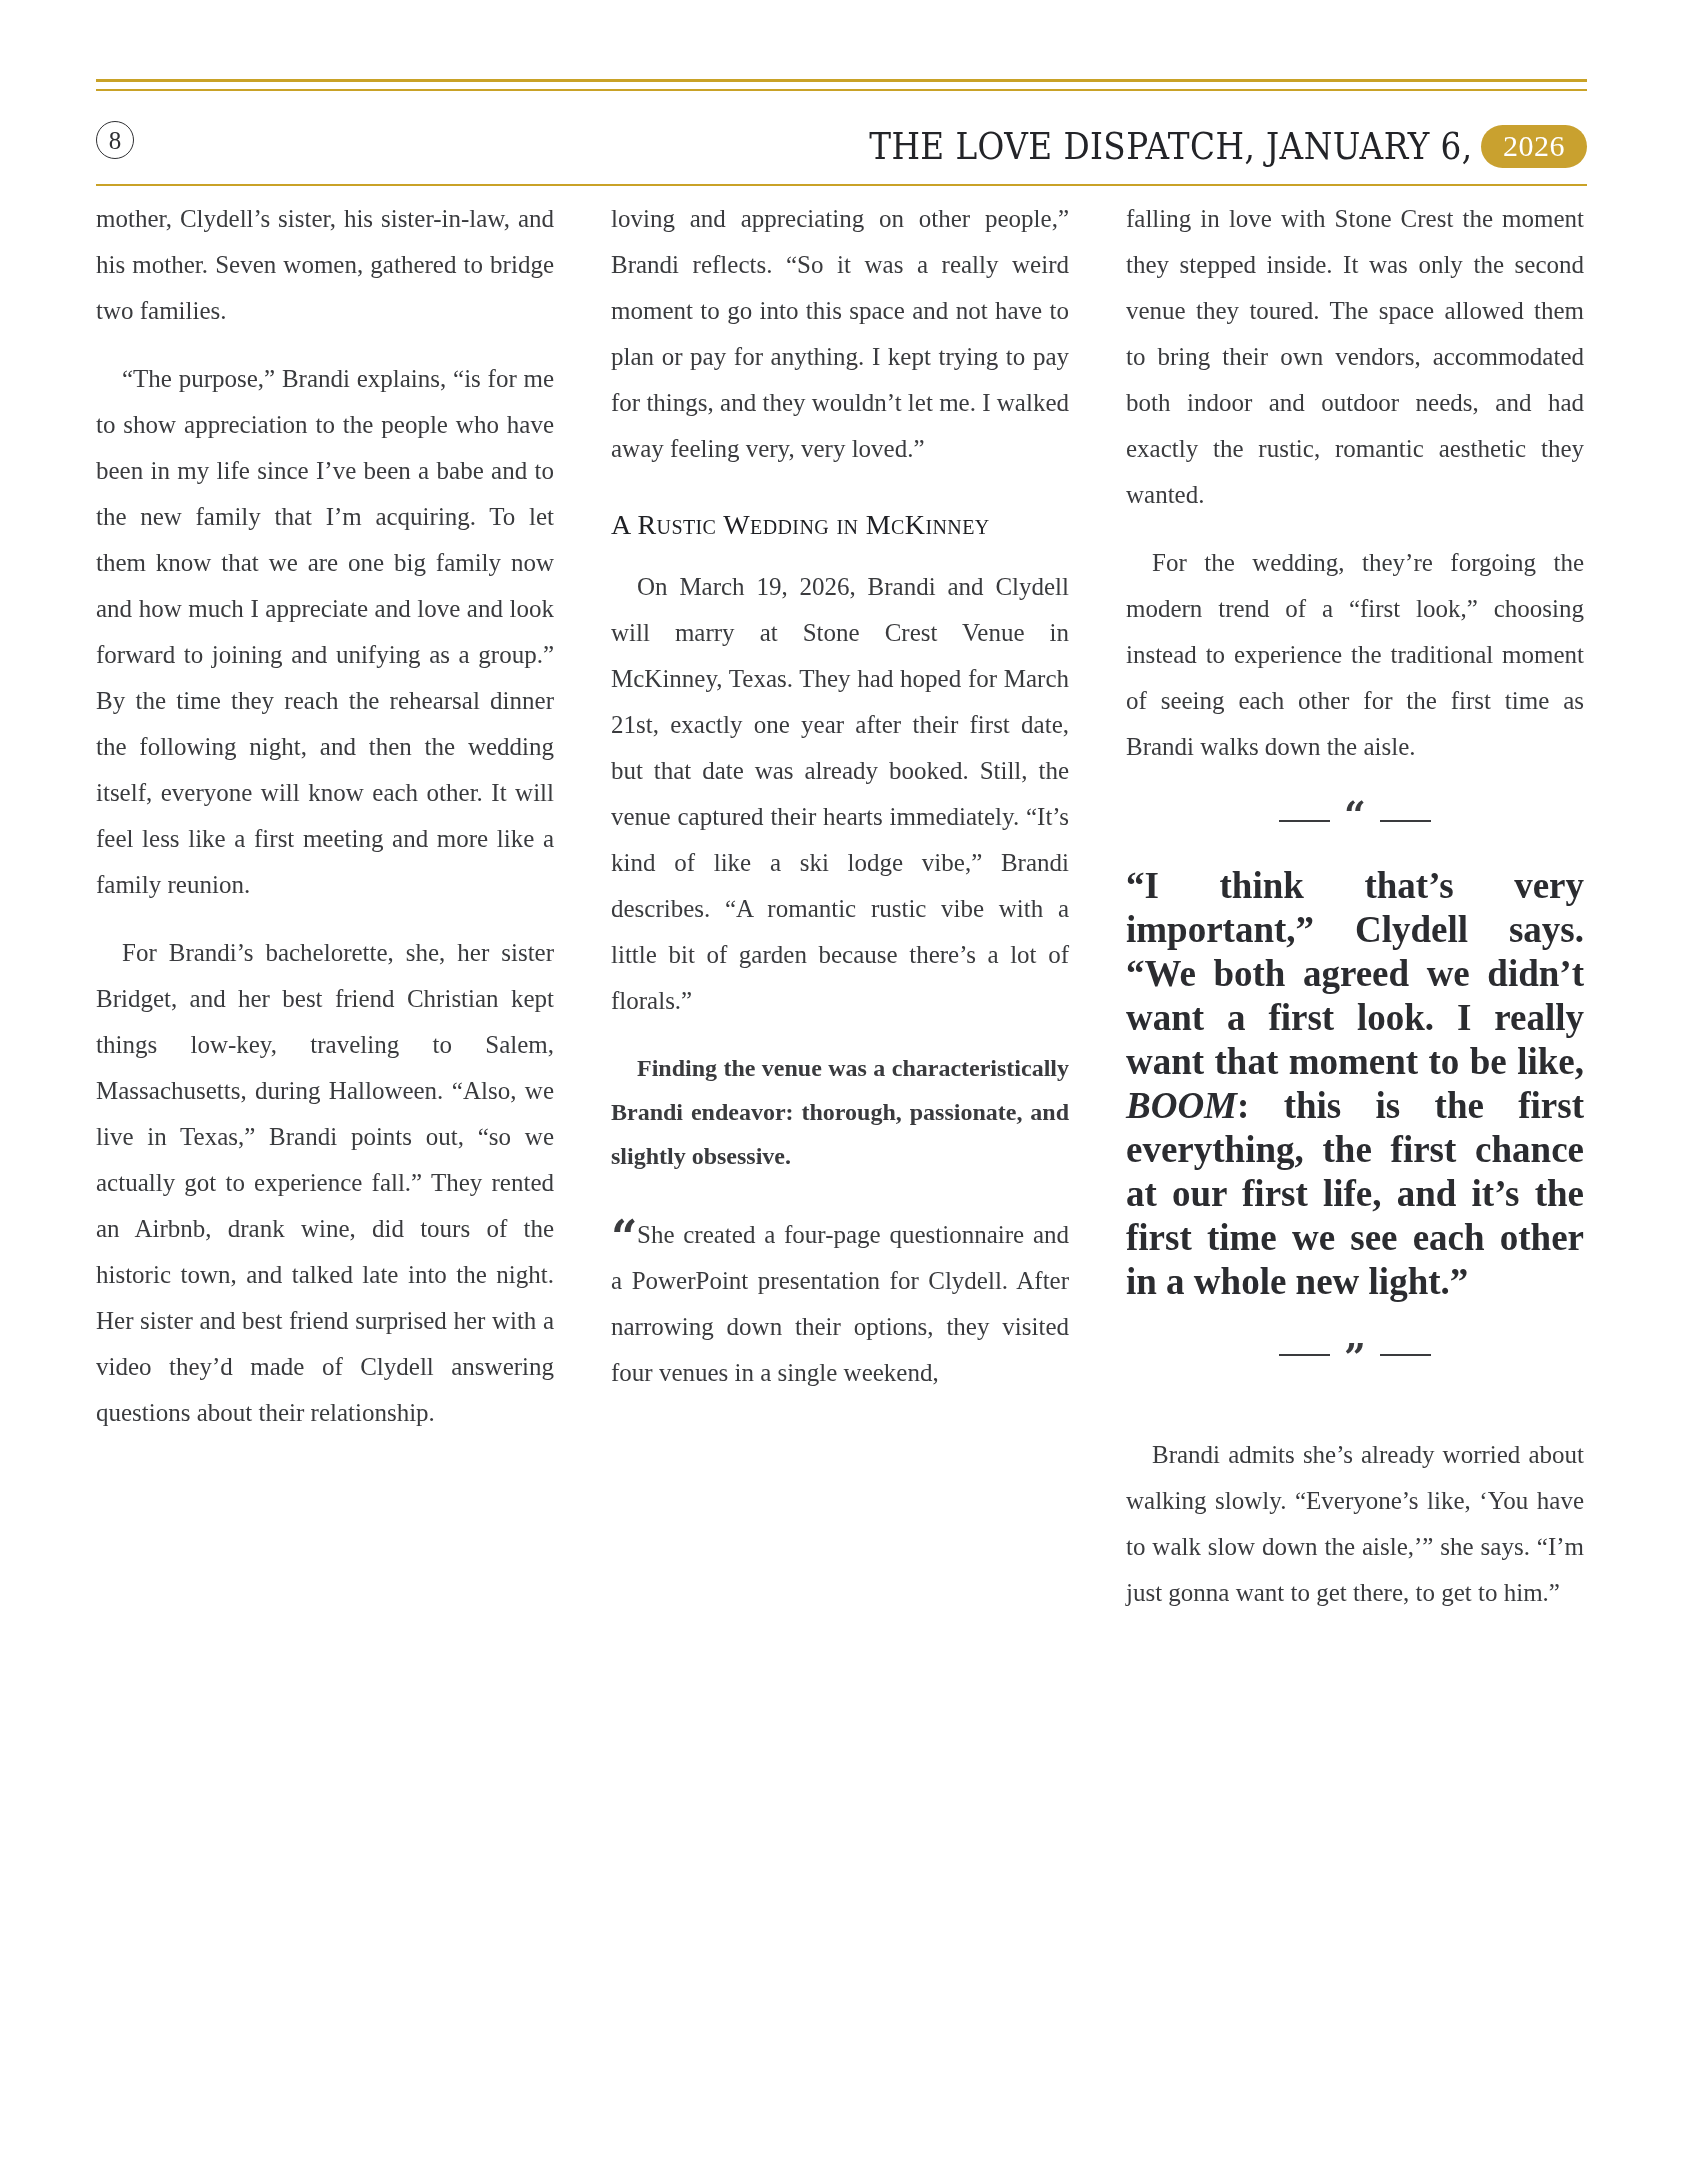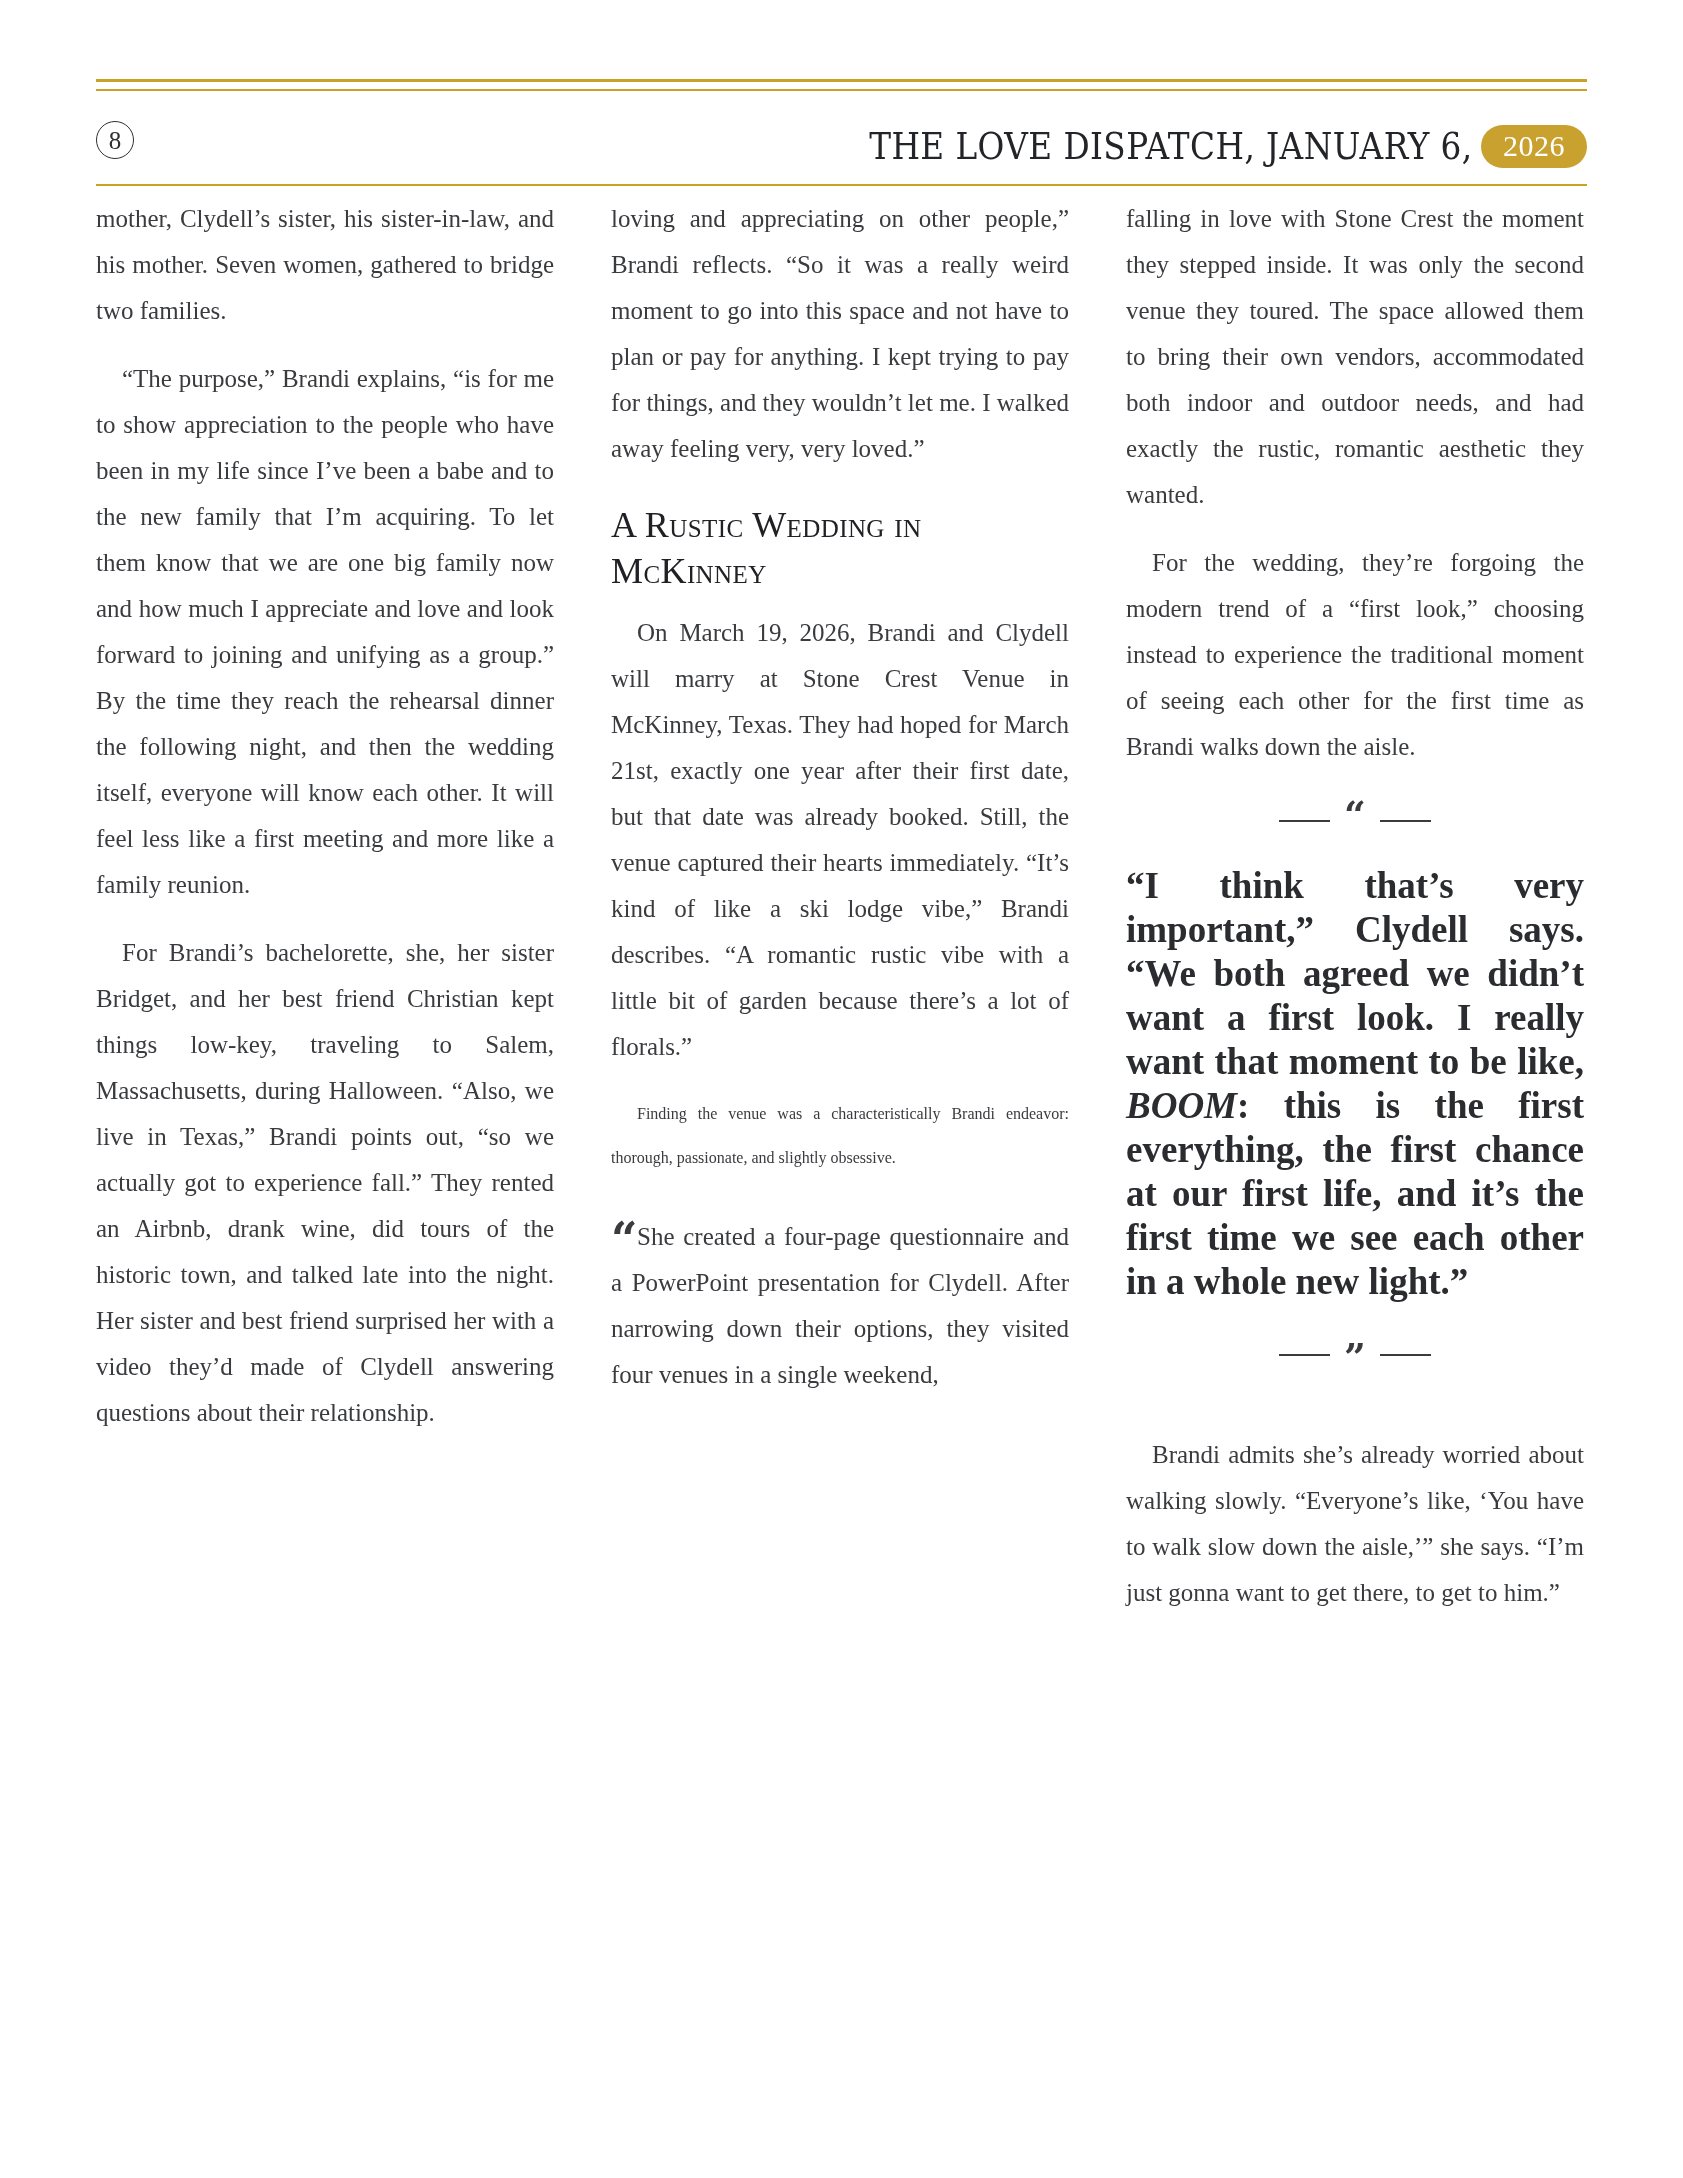"A Rustic Wedding in McKinney" .sec-head { font-size: 36px -> 28px }
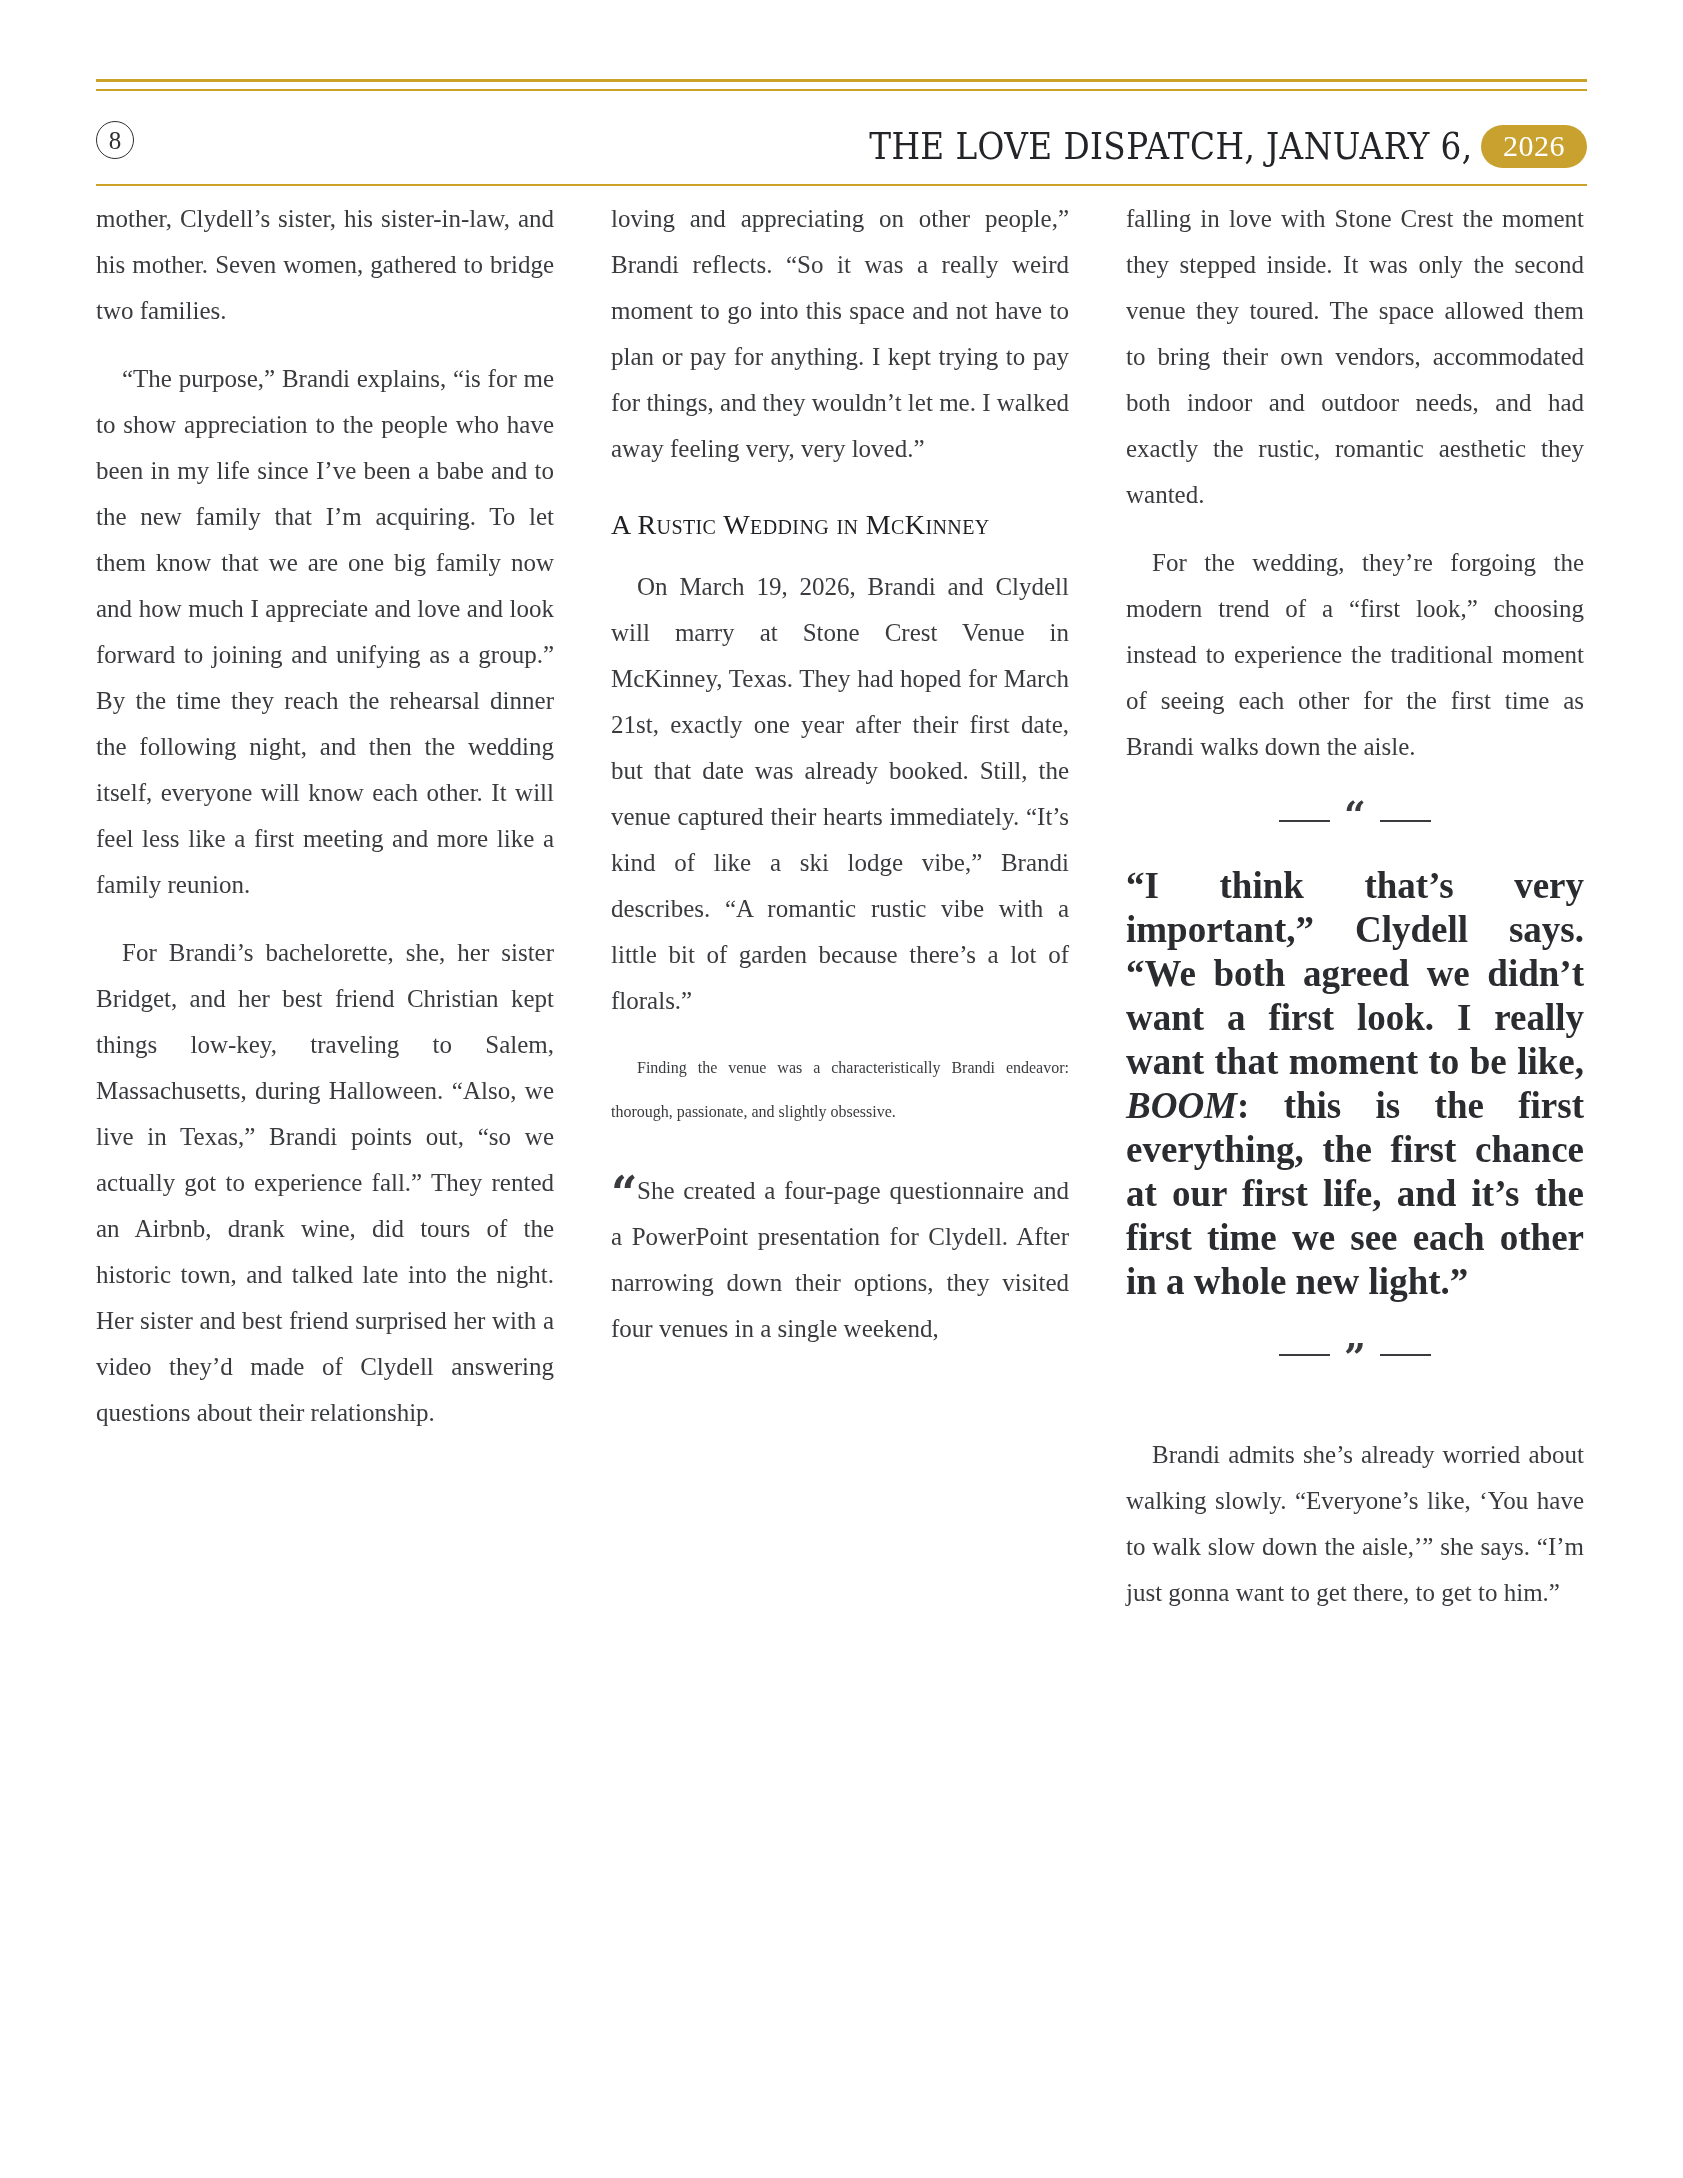"Finding the venue was a" p.body.tight { font-size: 16px -> 24px; font-weight: none -> bold }
